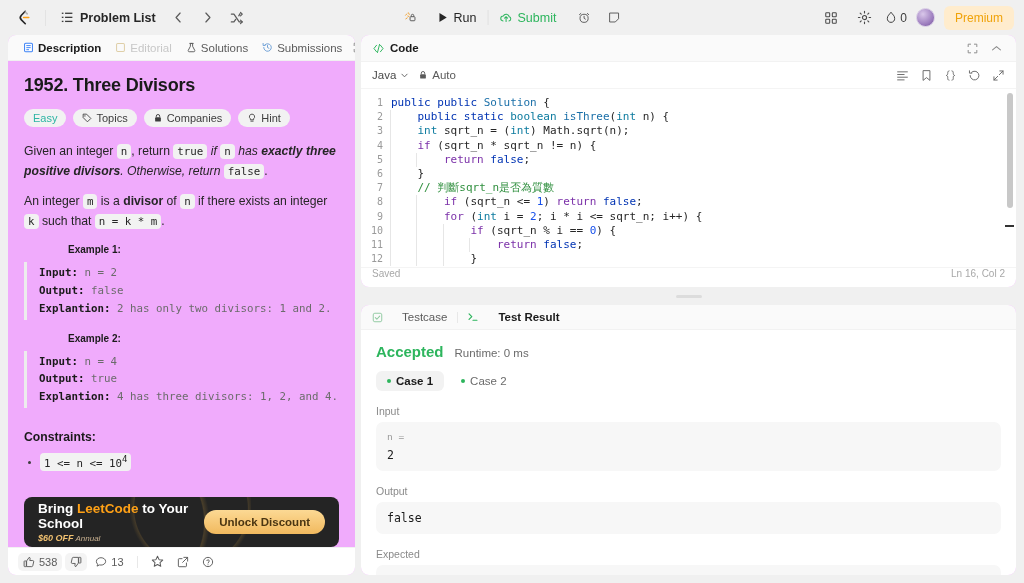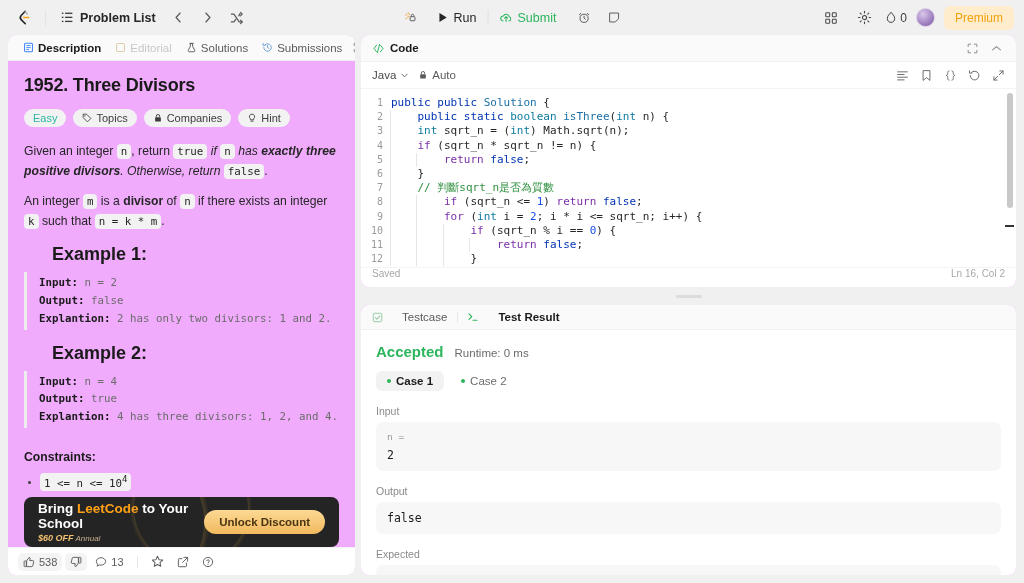"Example 1:" .ex-title { font-size: 18px -> 10px; margin: 13px 0 7px 0 -> 13px 0 7px 16px }
